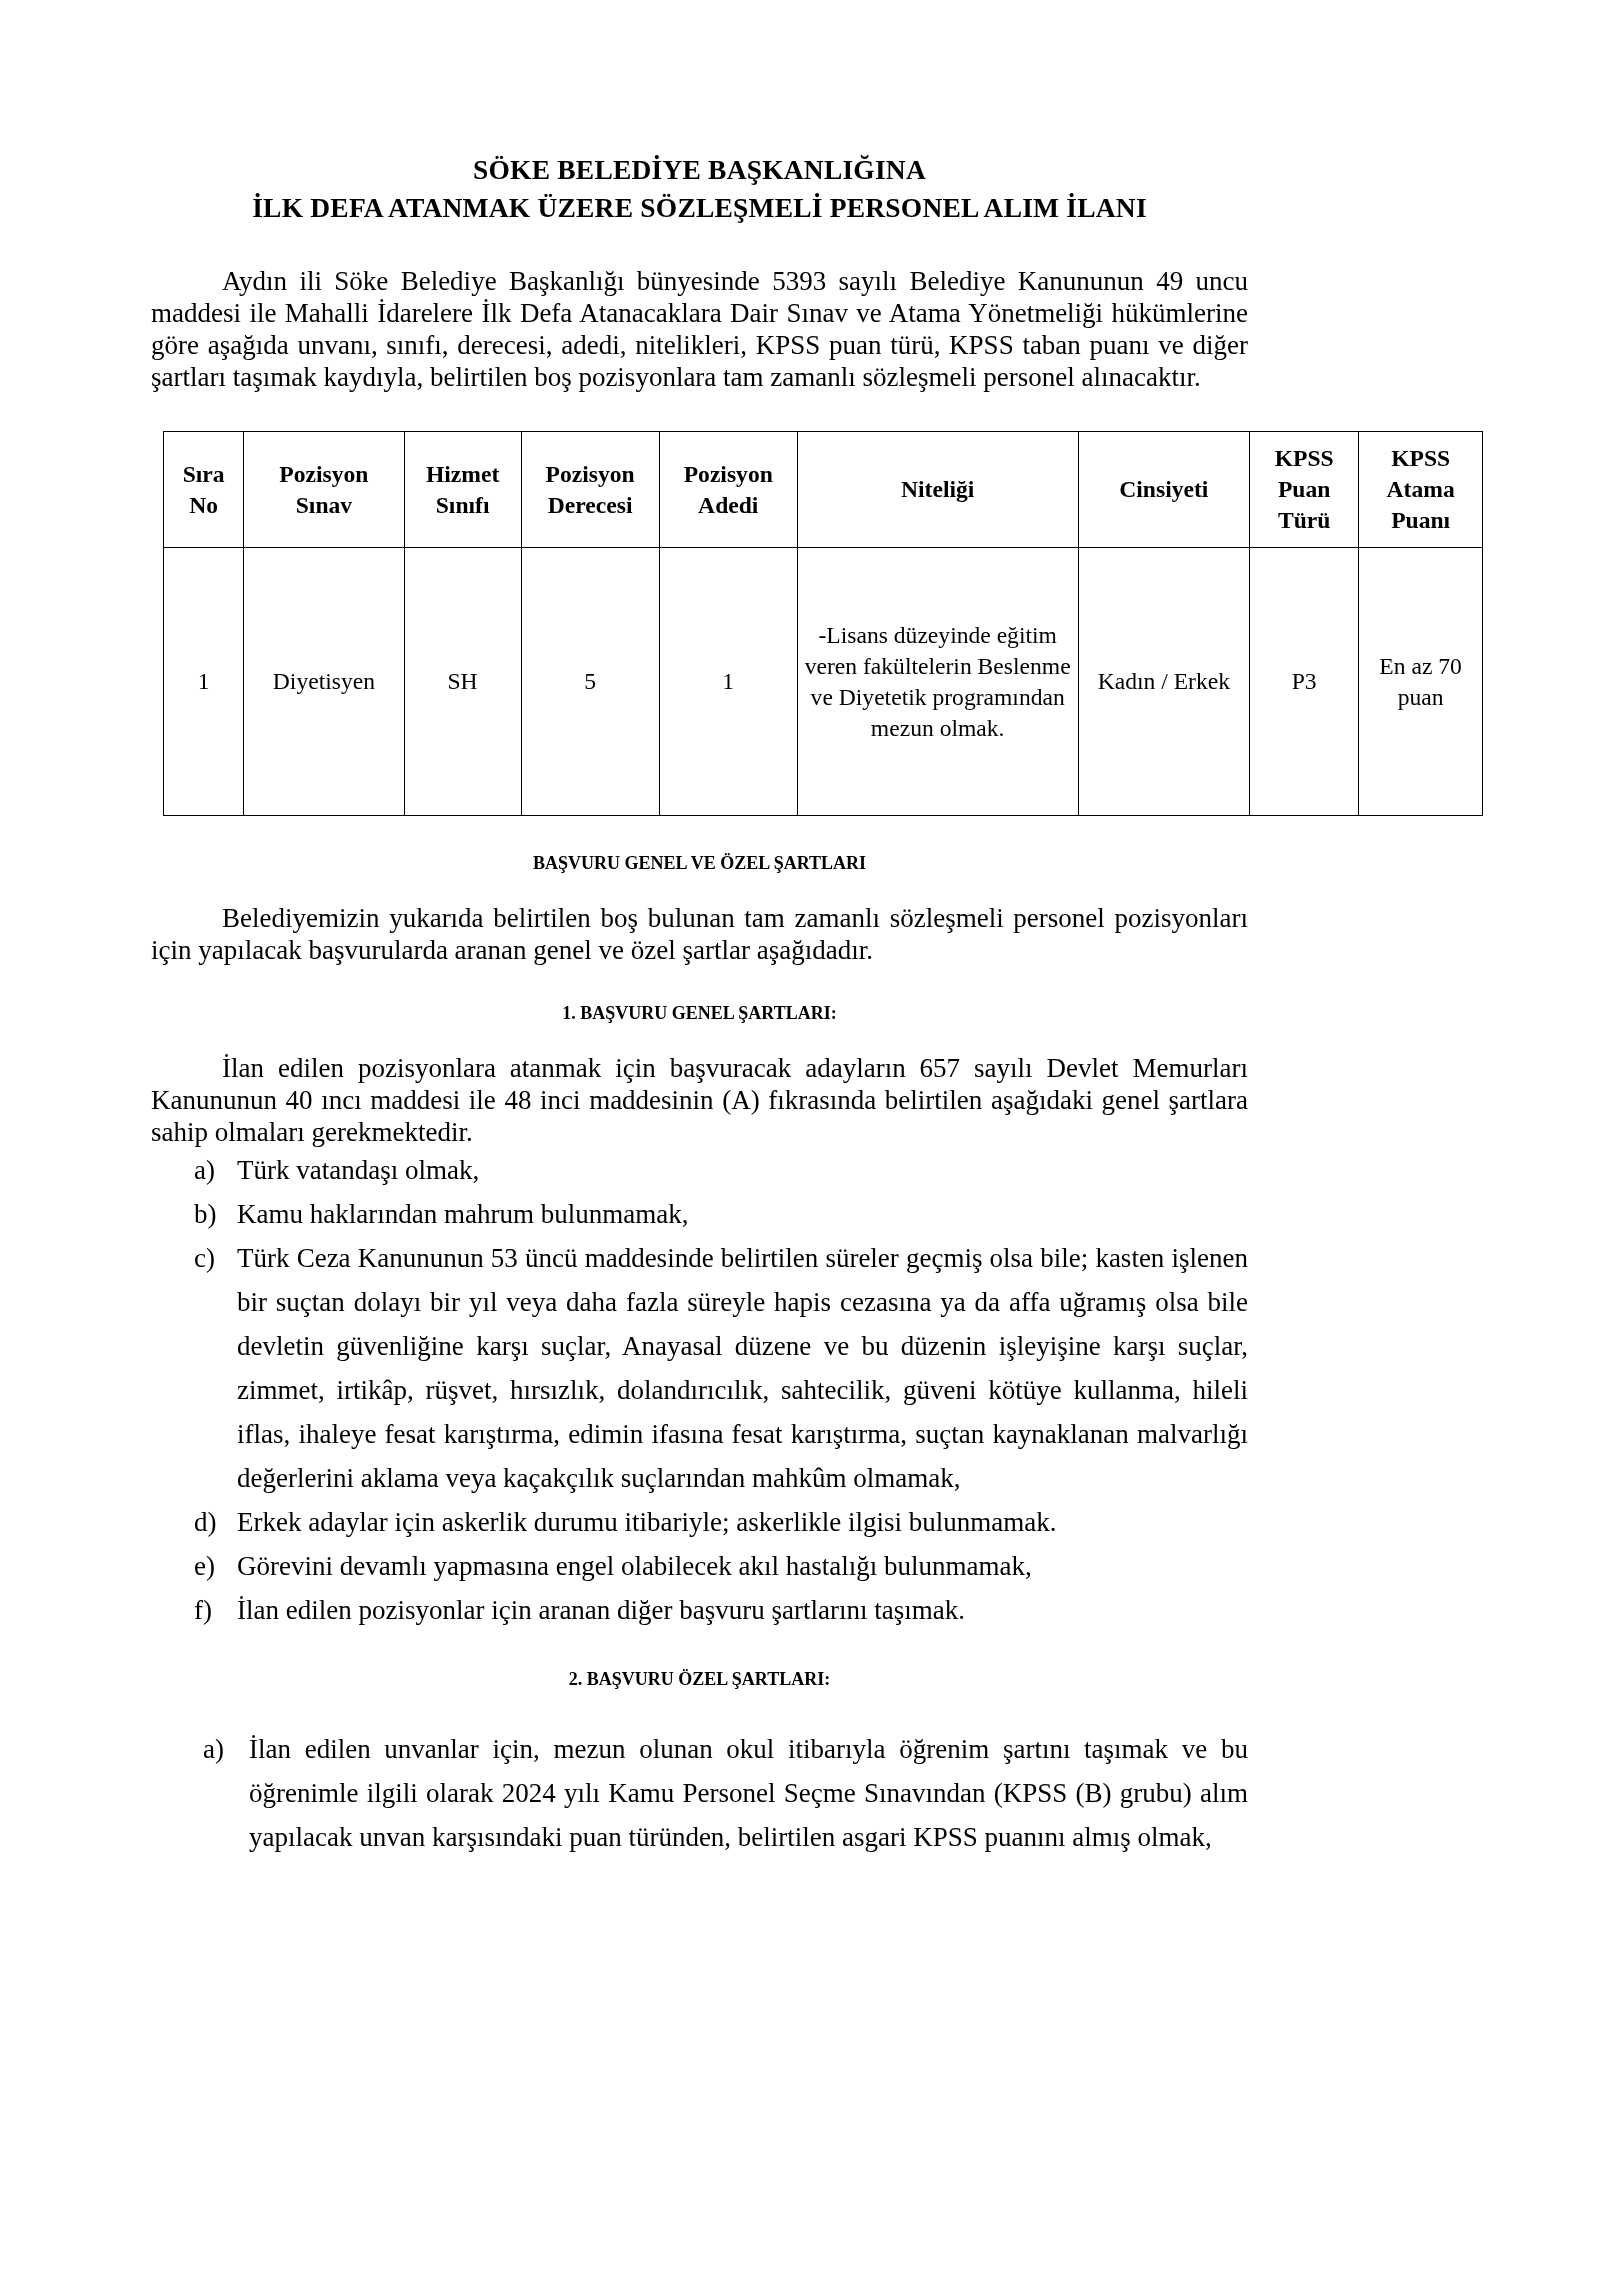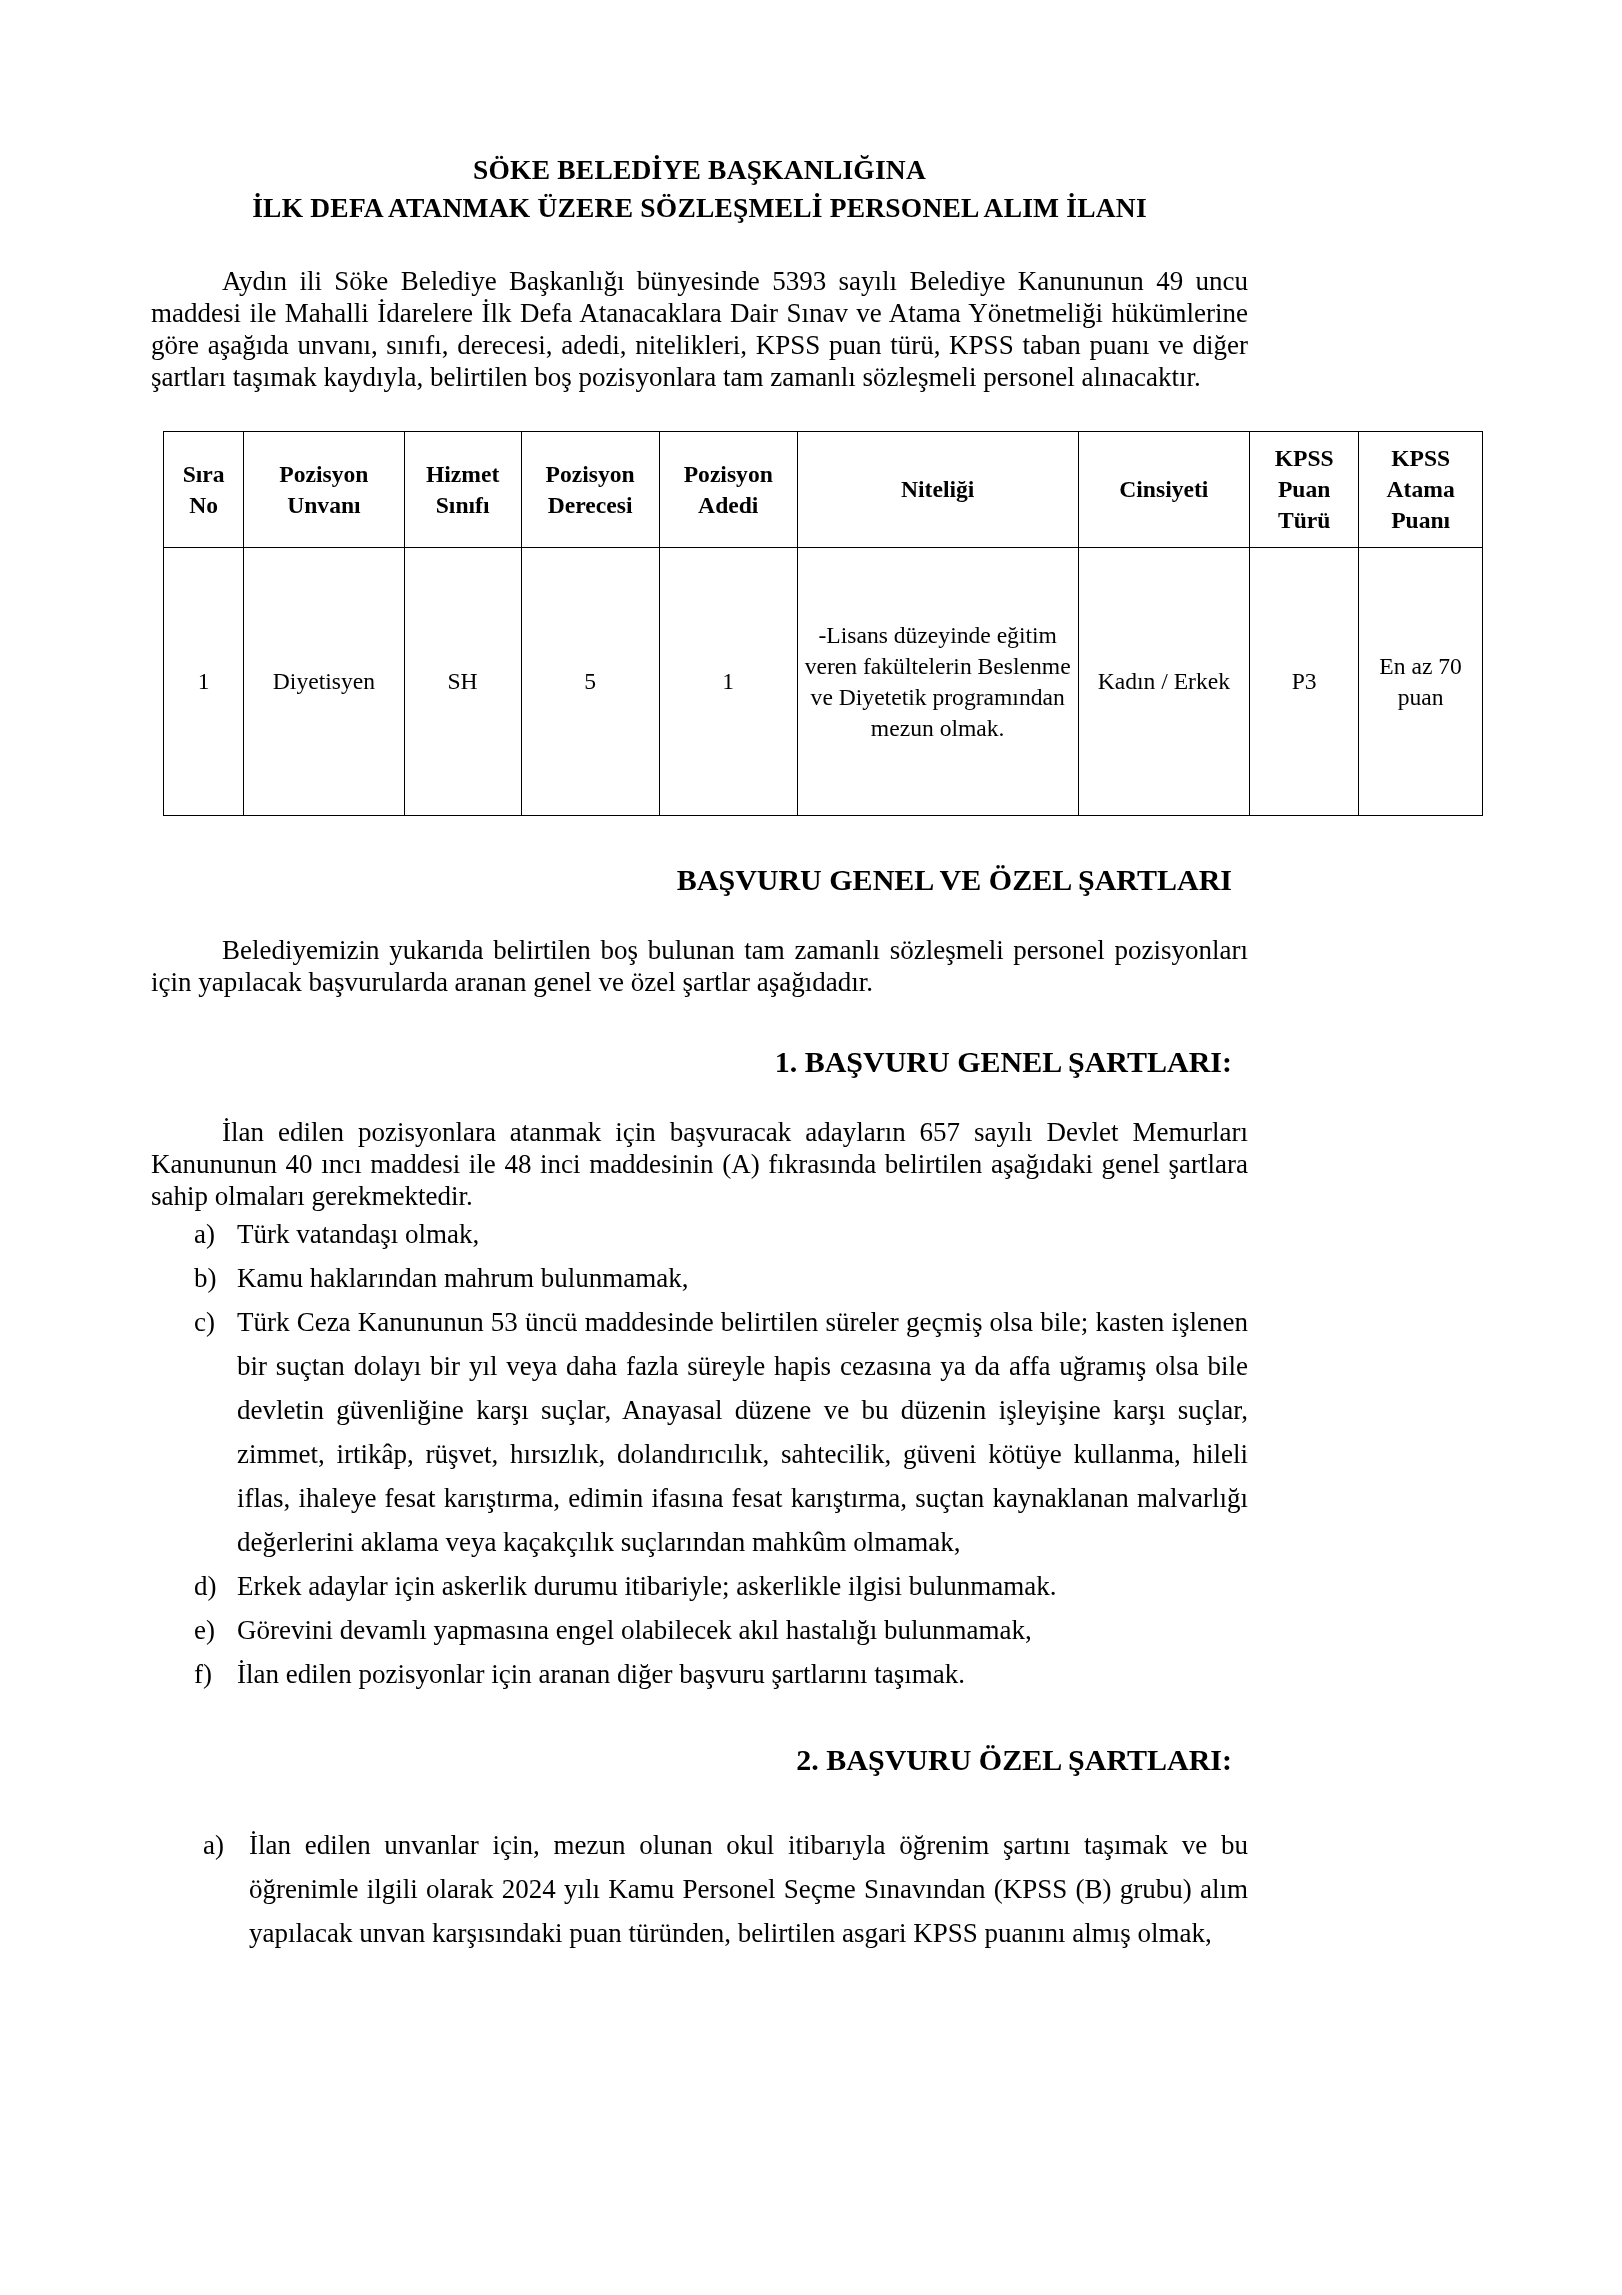"Unvanı" span { text: Unvanı -> Sınav }
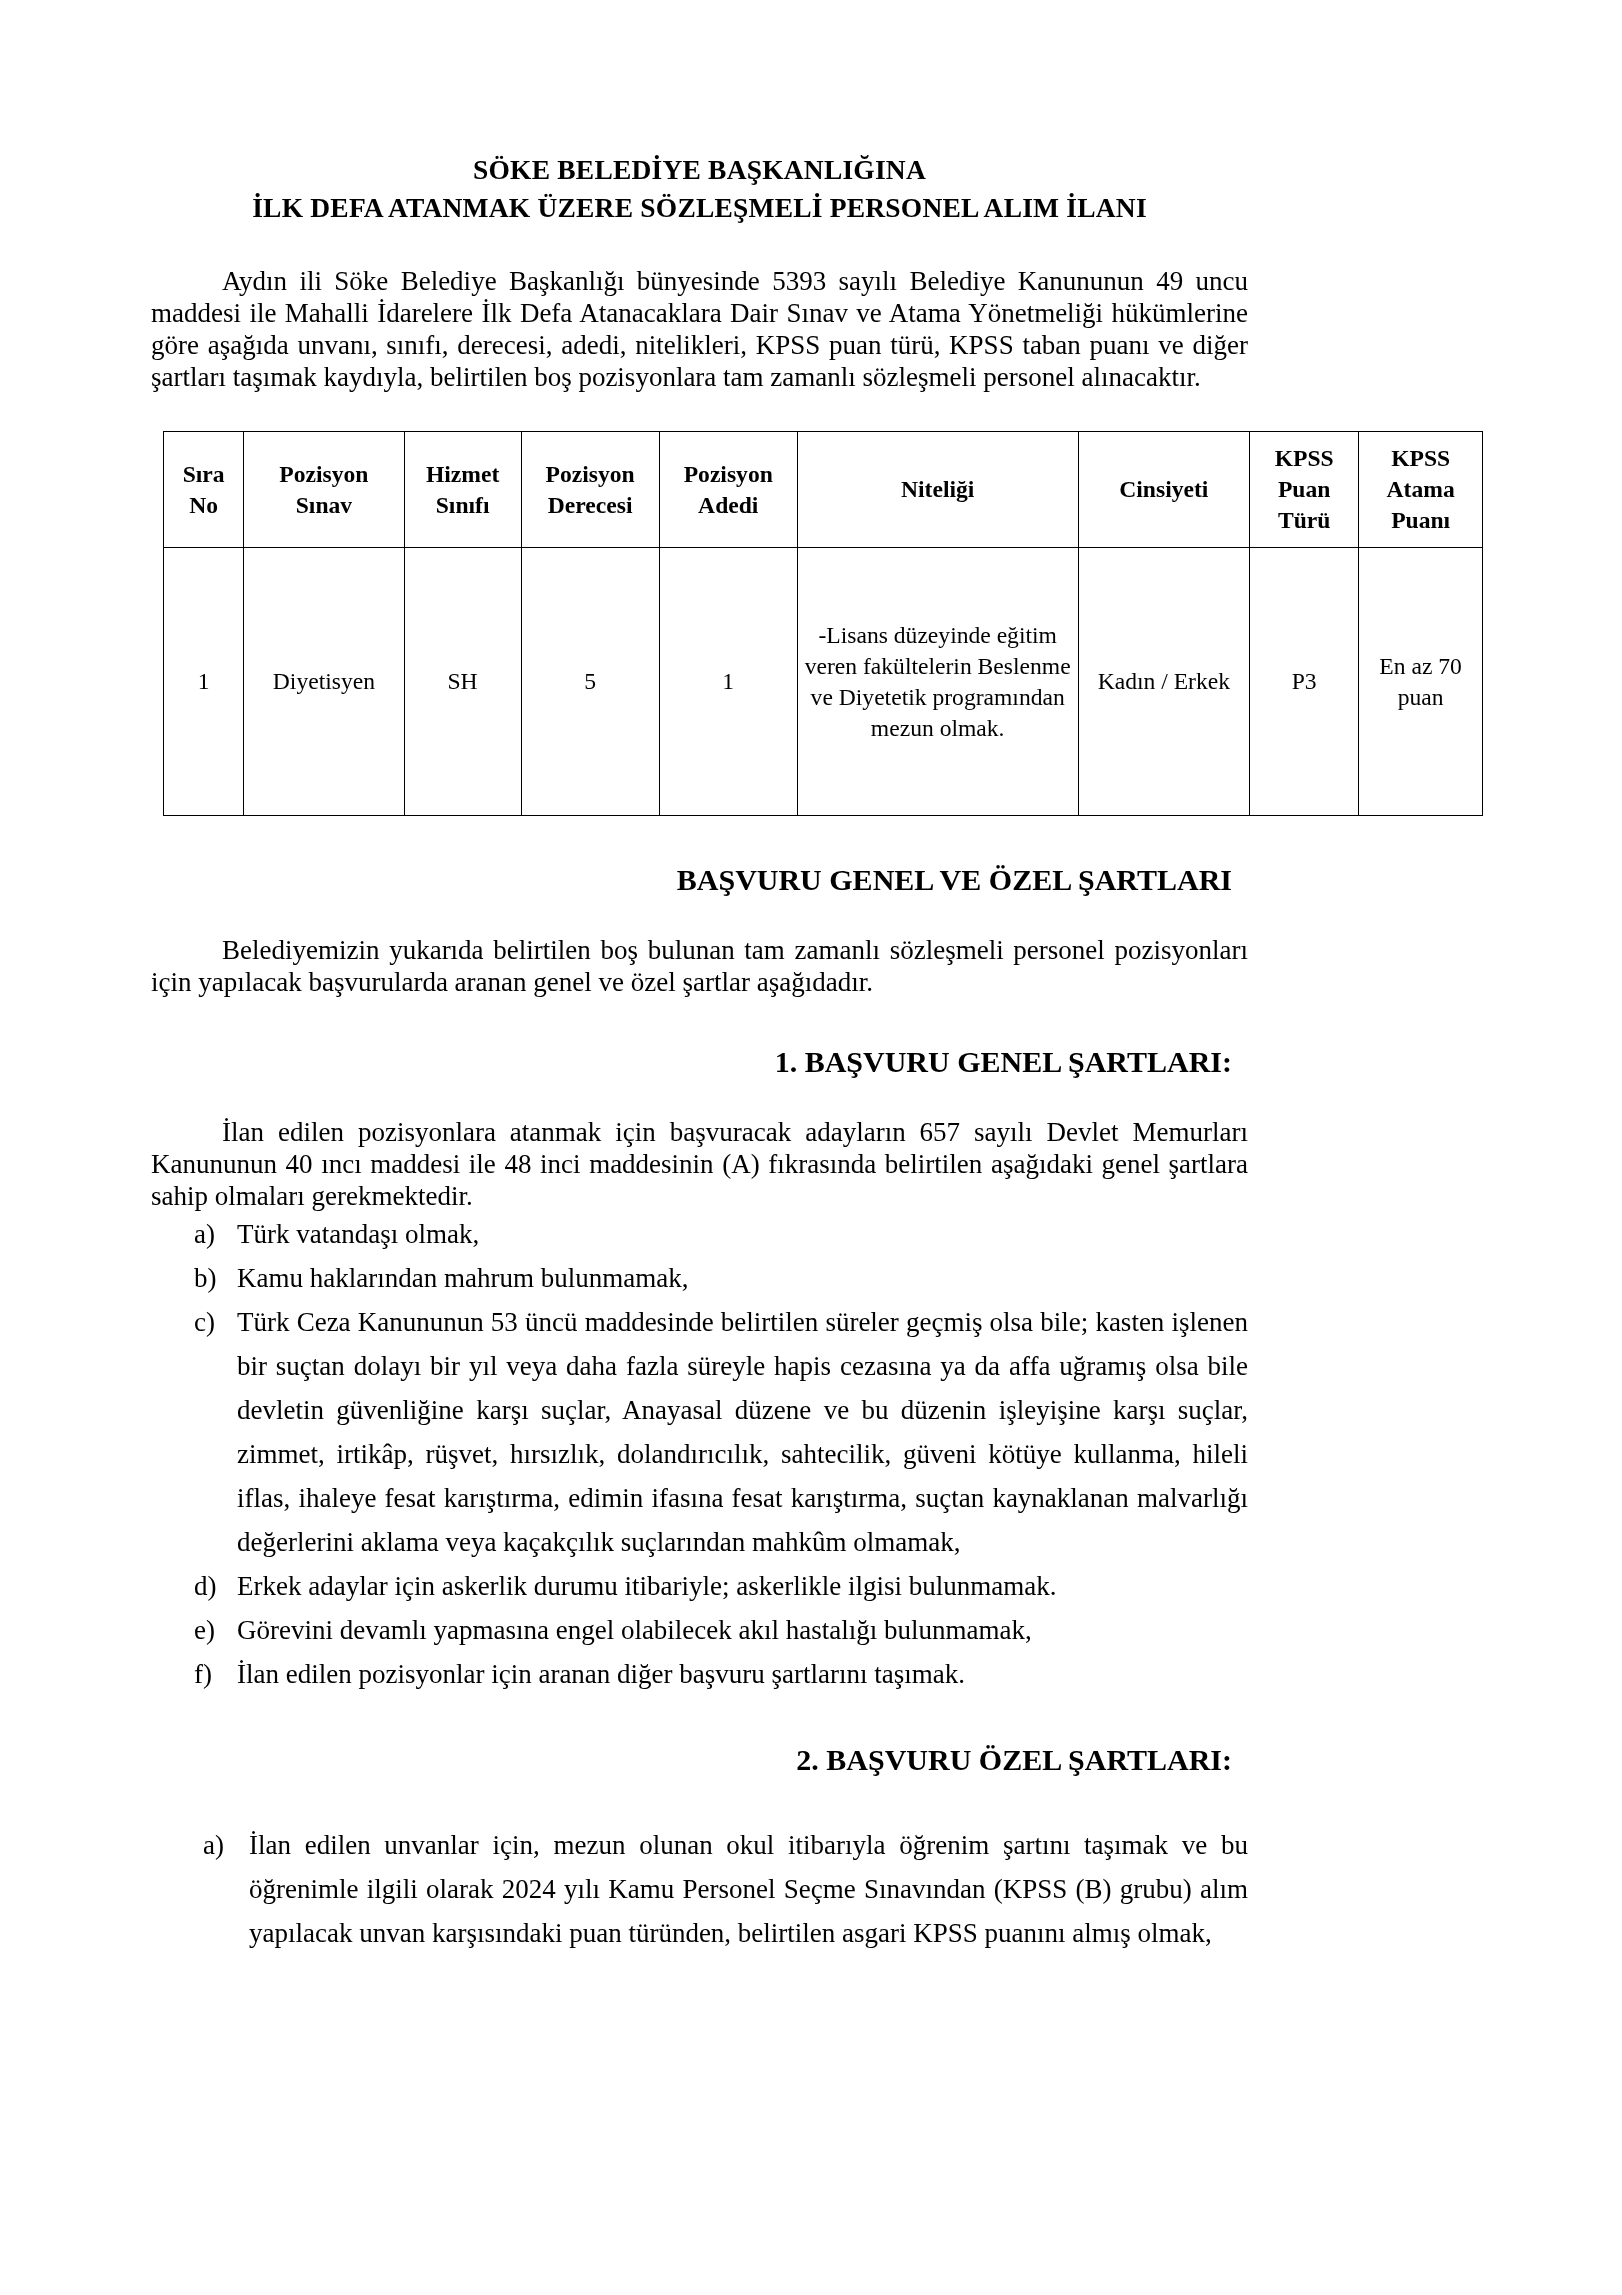"BAŞVURU GENEL VE ÖZEL ŞARTLARI" h2.section-head { font-size: 30px -> 18px; margin: 16px -> 0; text-align: right -> center }
